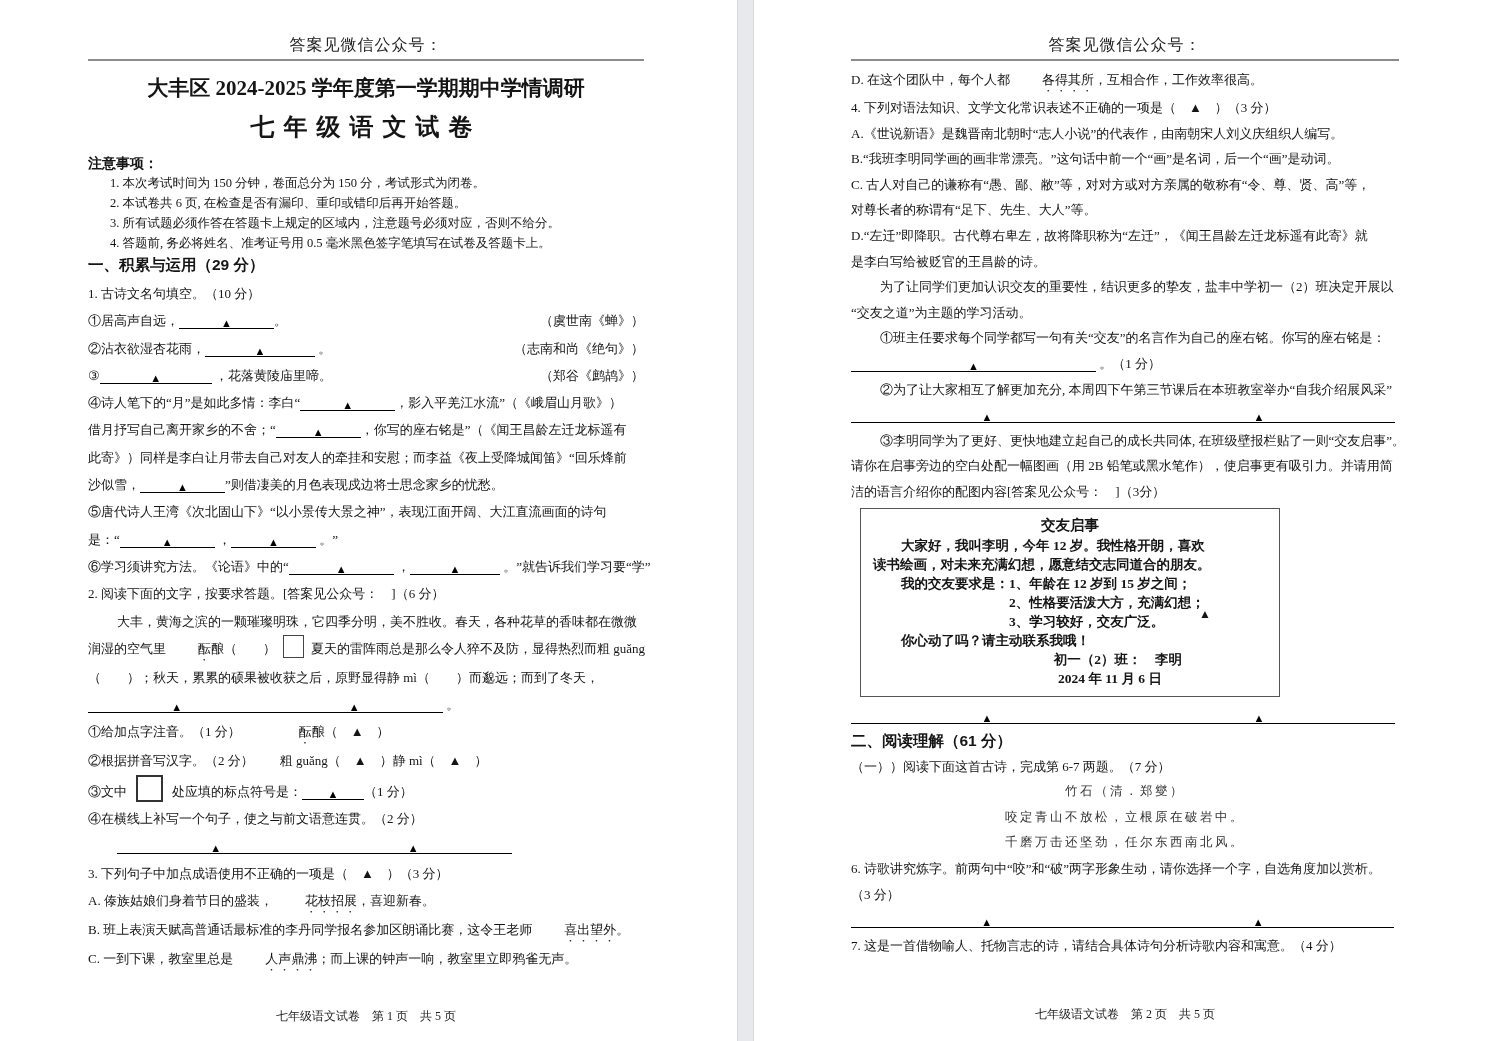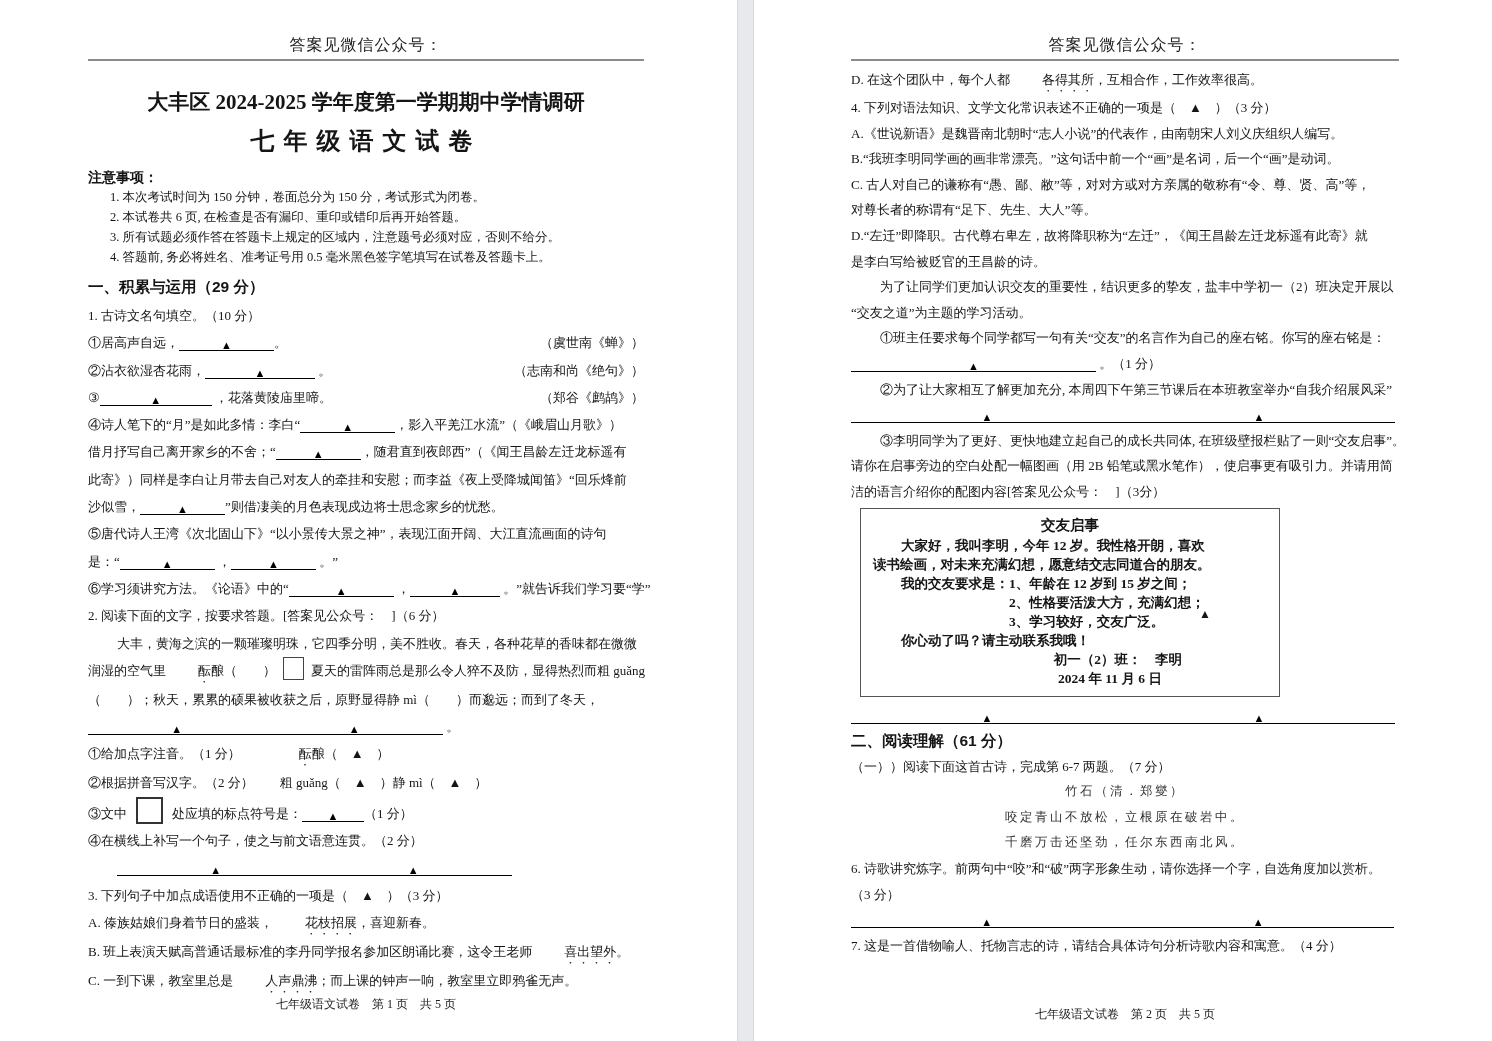"大丰区 2024-2025 学年度第一学期期中学情调研" .title { margin-top: 26px -> 12px }
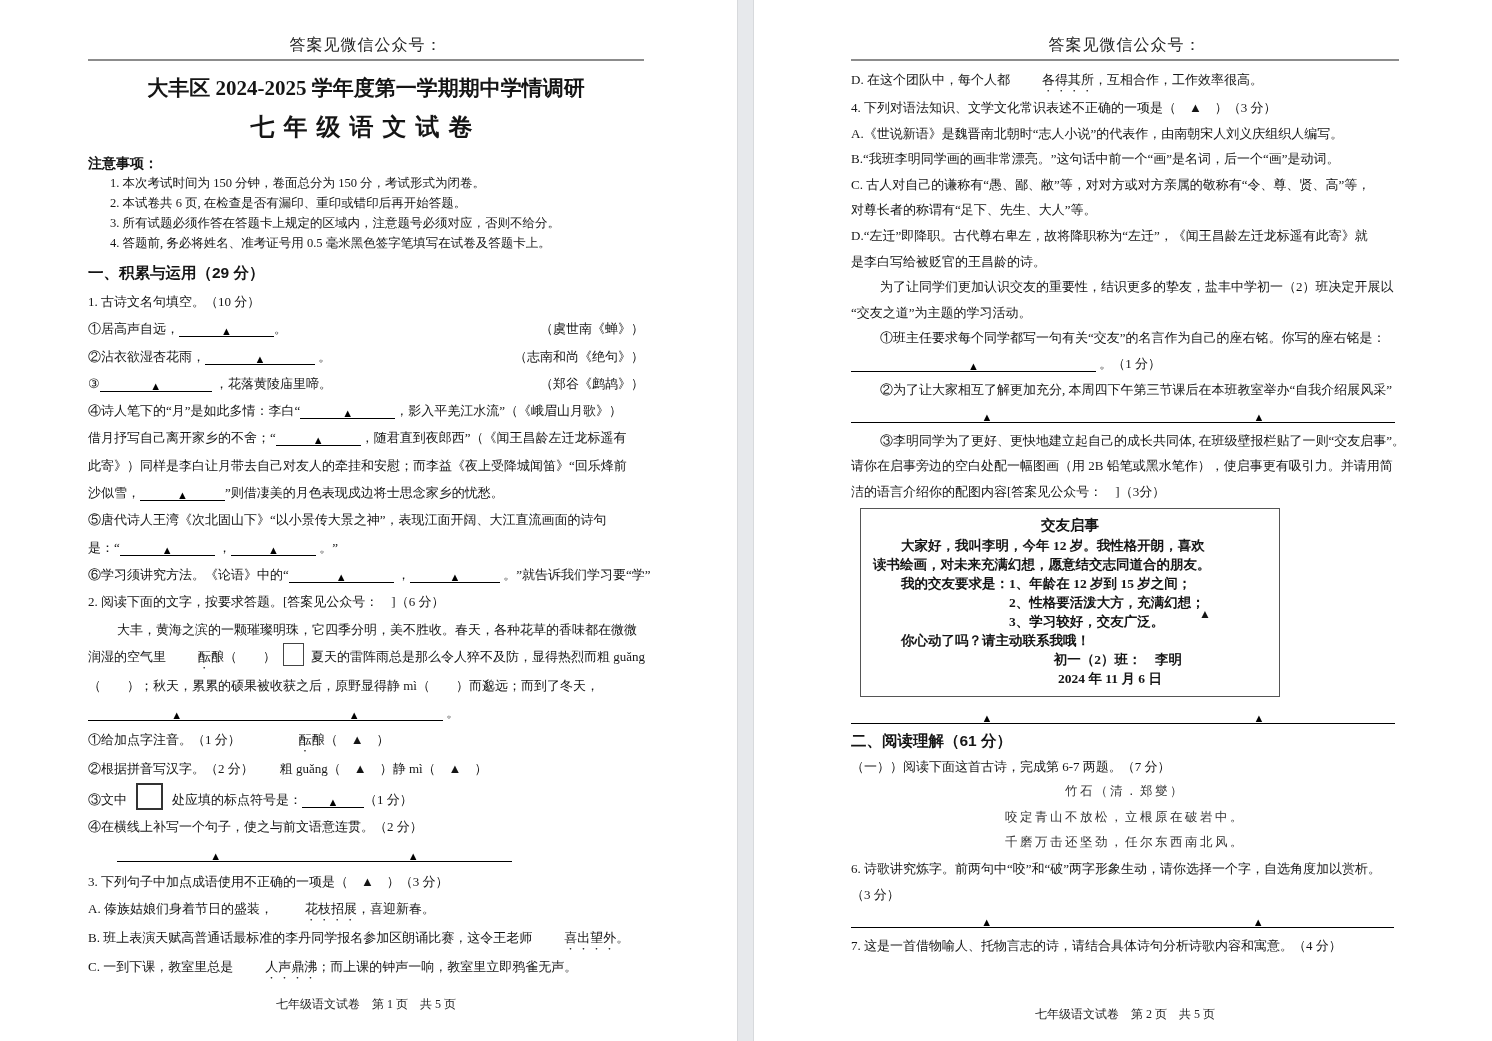"一、积累与运用（29 分）" .sec { margin-top: 8px -> none }
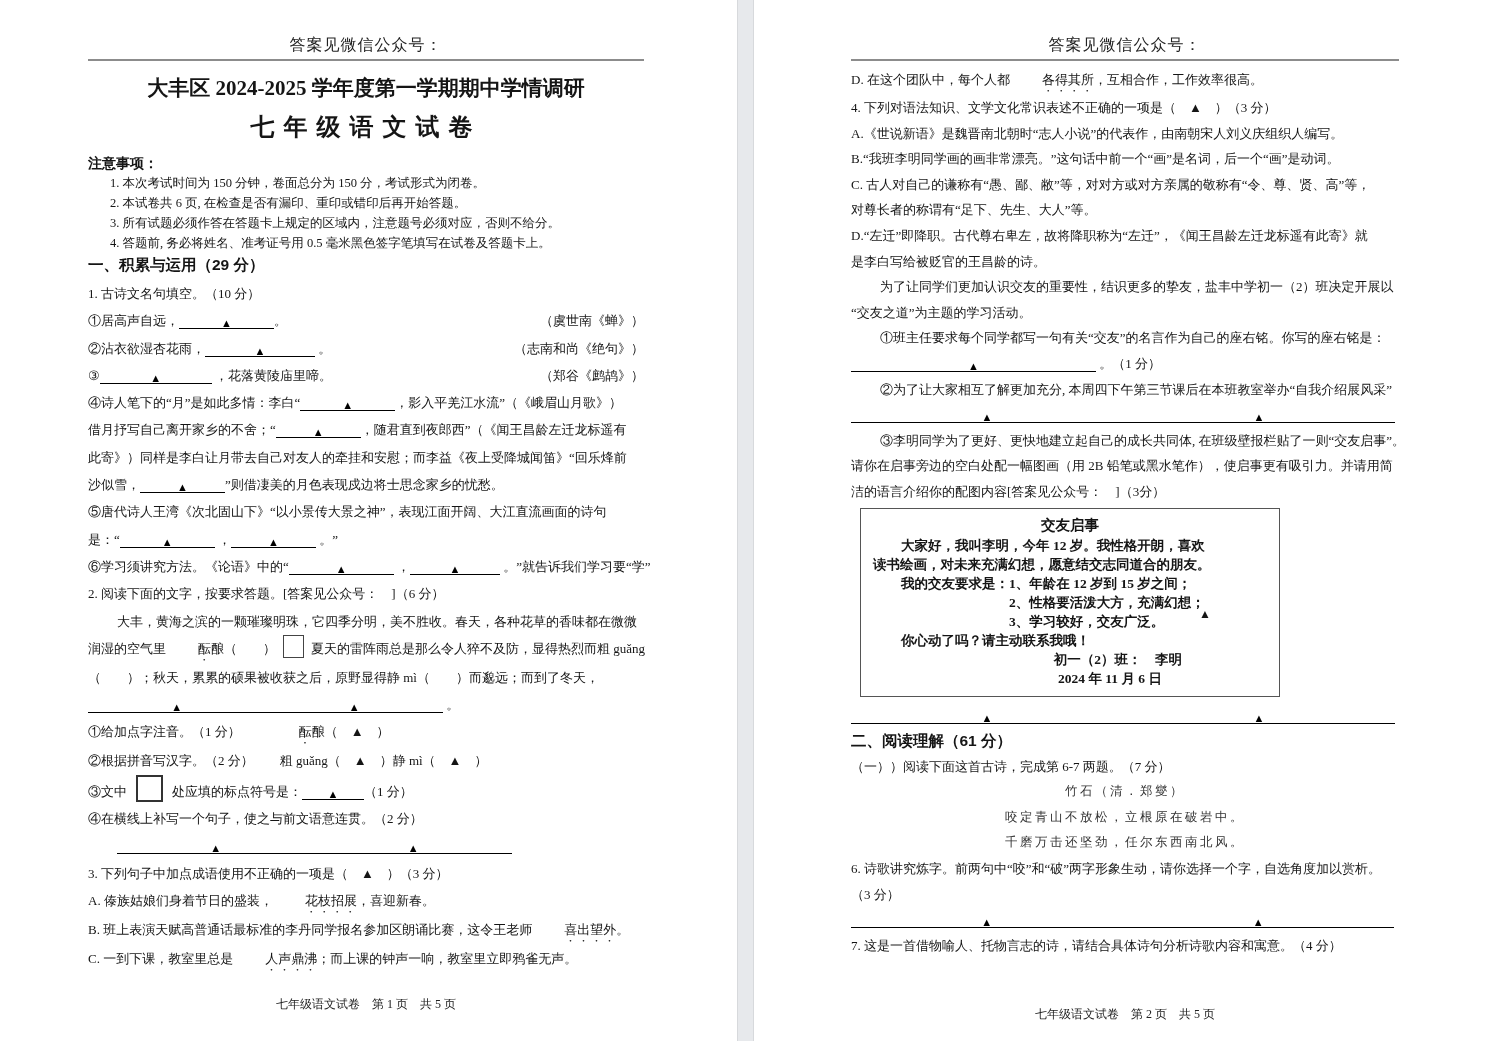"，随君直到夜郎西”（《闻王昌龄左迁龙标遥有" span { text: 随君直到夜郎西 -> 你写的座右铭是 }
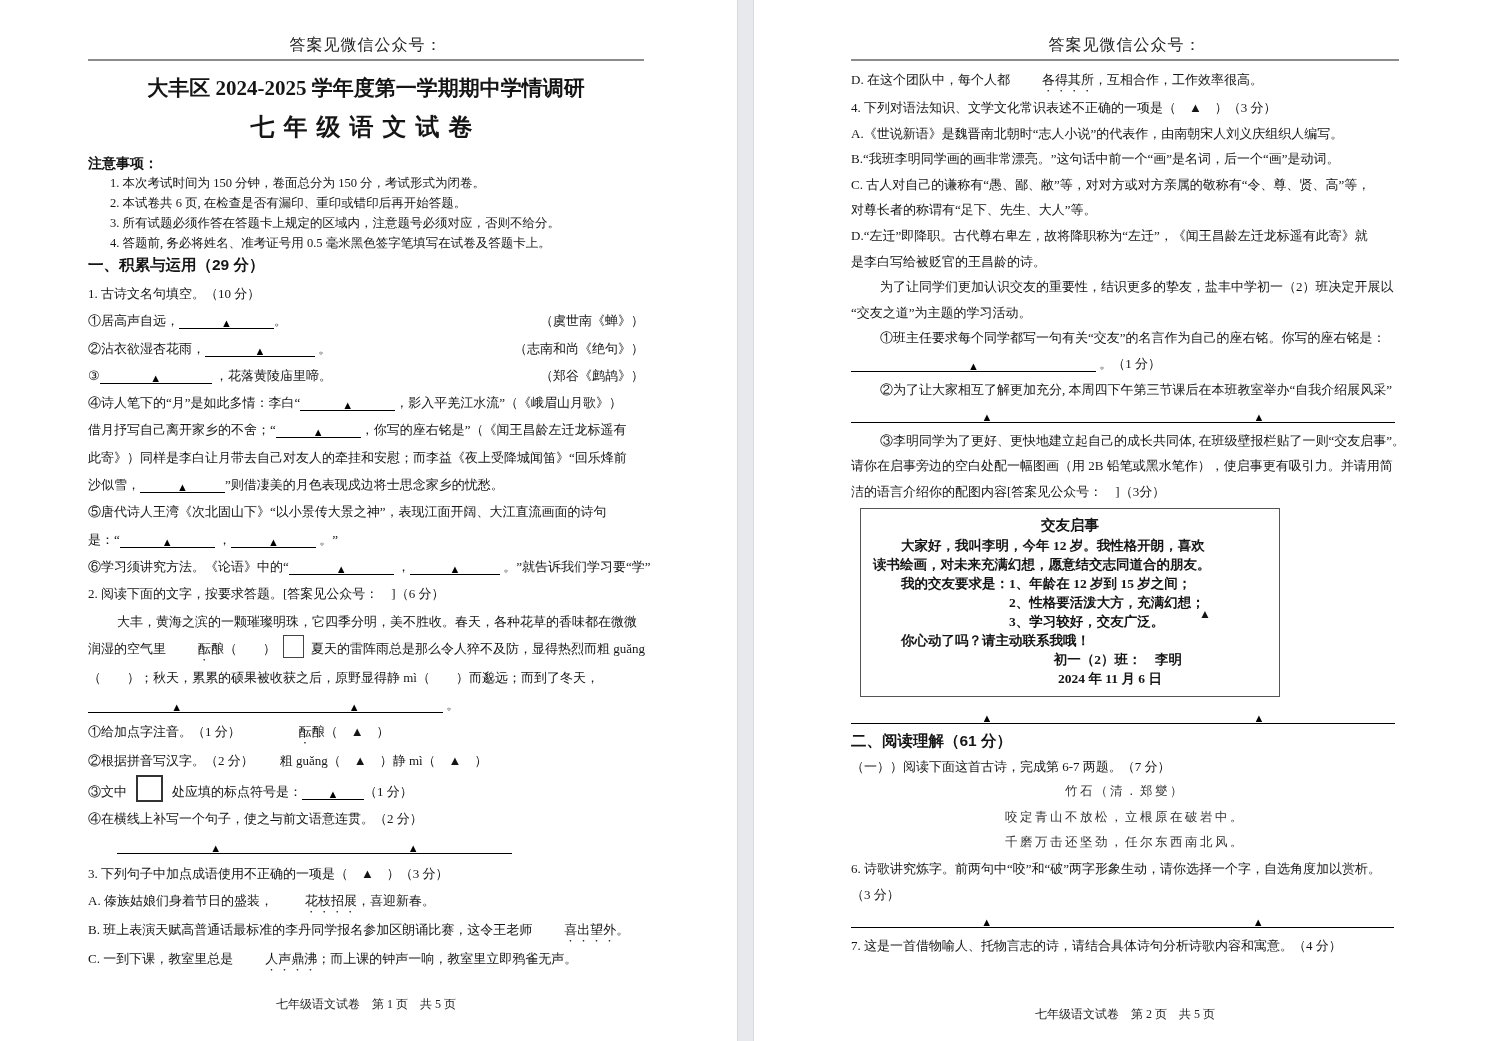"七年级语文试卷 第 1 页 共" .footer { bottom: 28px -> 16px }
